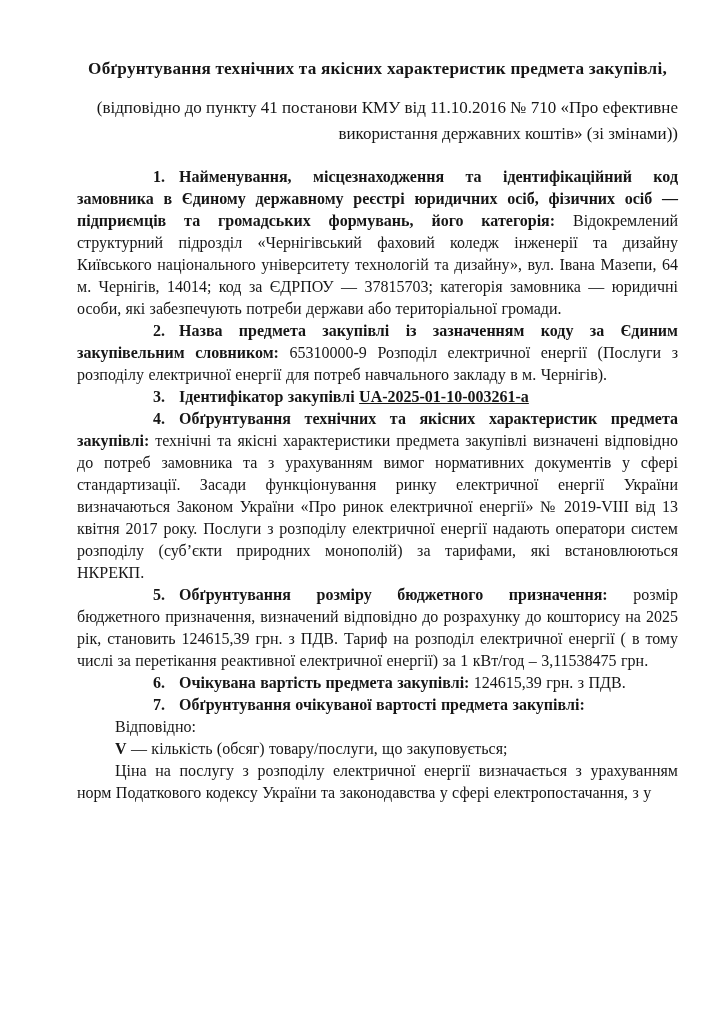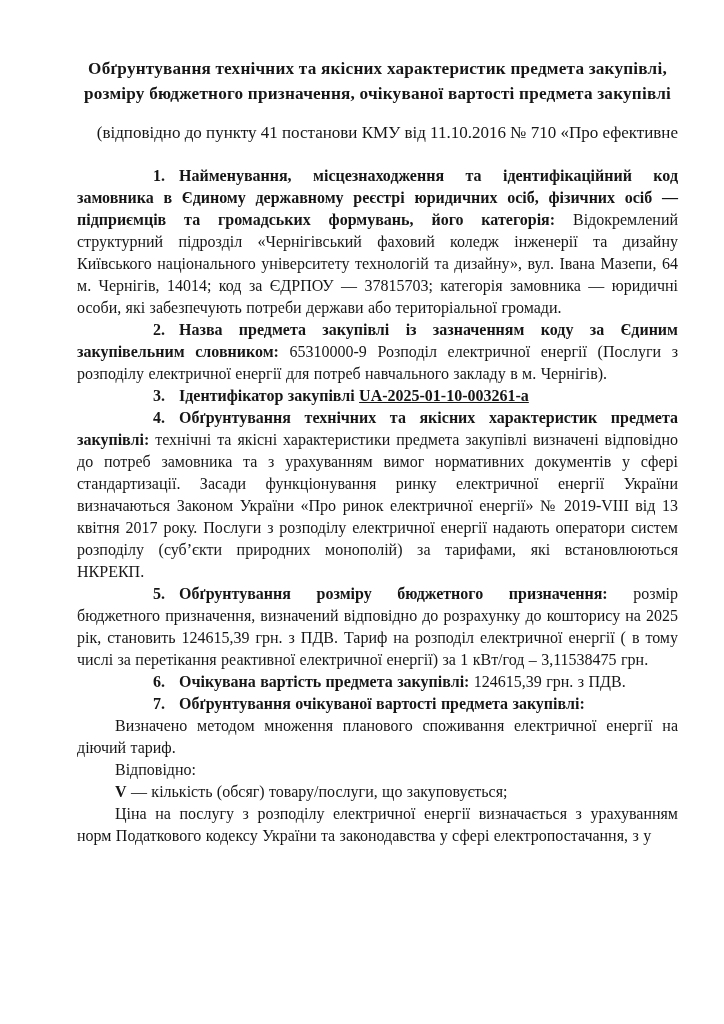"розміру бюджетного призначення," div { html: <div>розміру бюджетного призначення, очікуваної вартості предмета закупівлі</div> -> none }
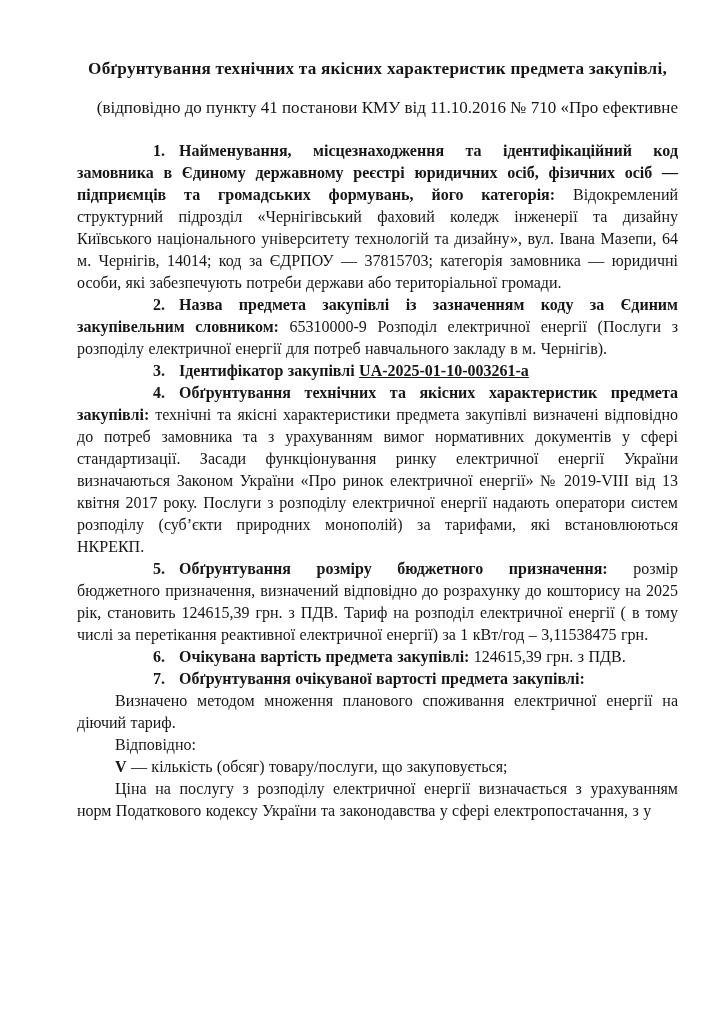"використання державних коштів» (зі" div { html: none -> <div>використання державних коштів» (зі змінами))</div> }
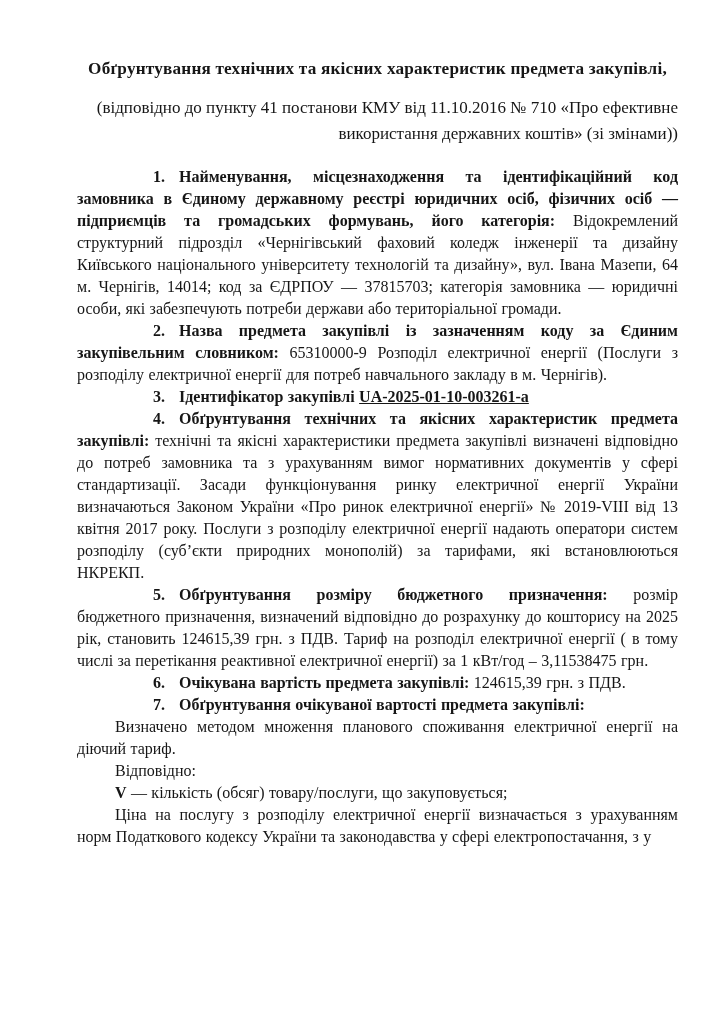"Визначено методом множення планового" p { html: <p><span>Визначено методом множення планового споживання електричної енергії на діючий тариф.</span></p> -> none }
